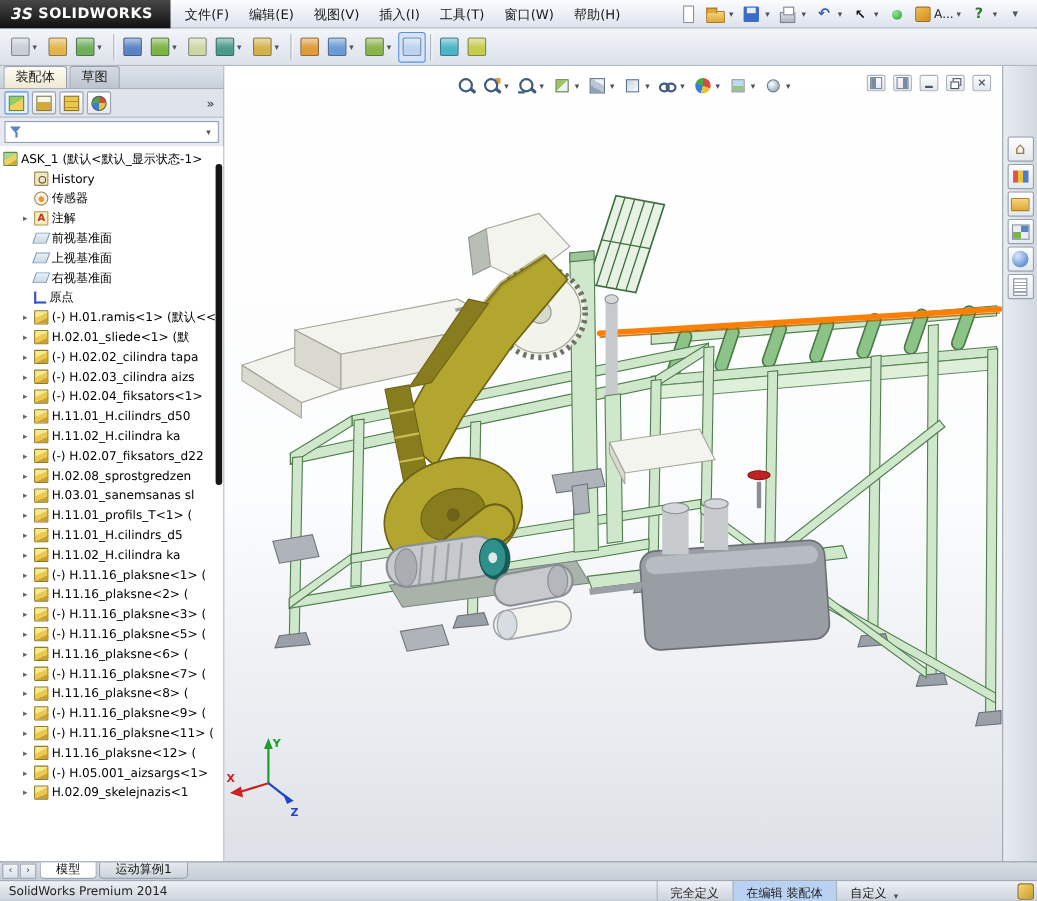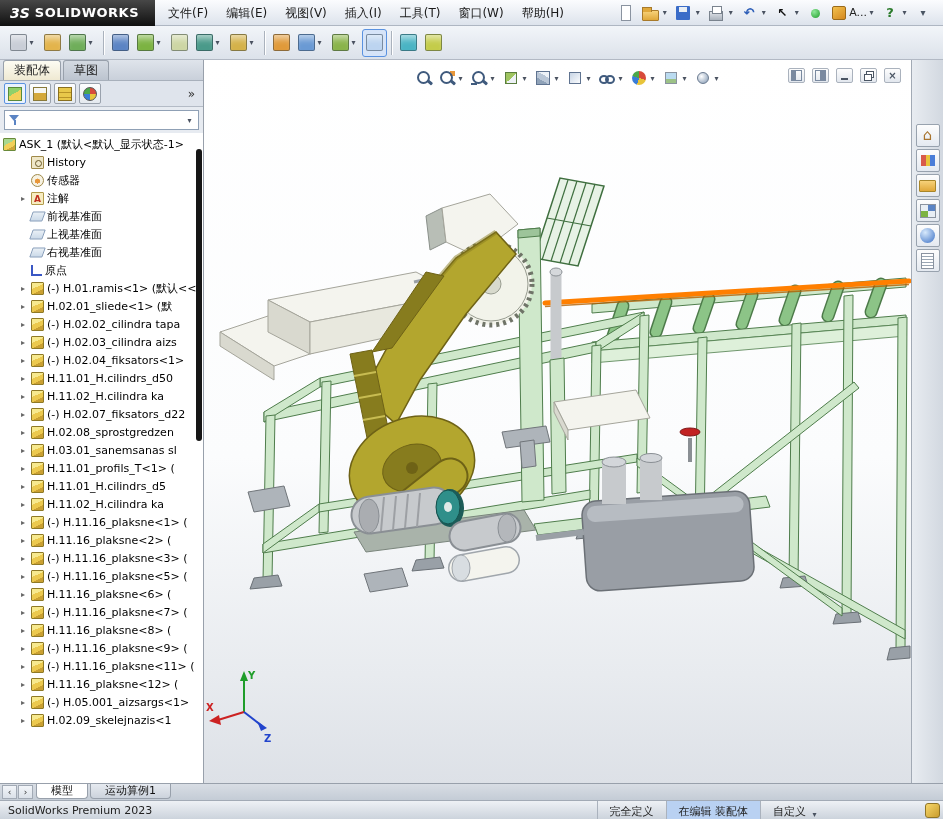"SolidWorks Premium 2023" span.sb-left { text: 2023 -> 2014 }
